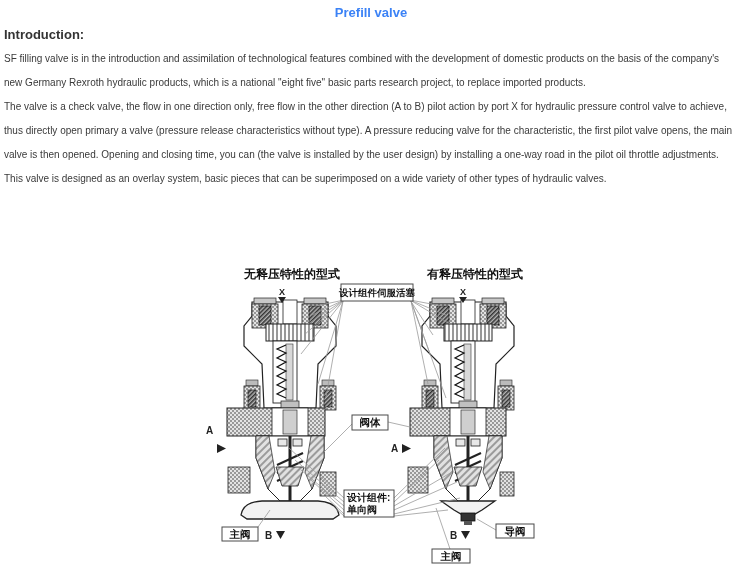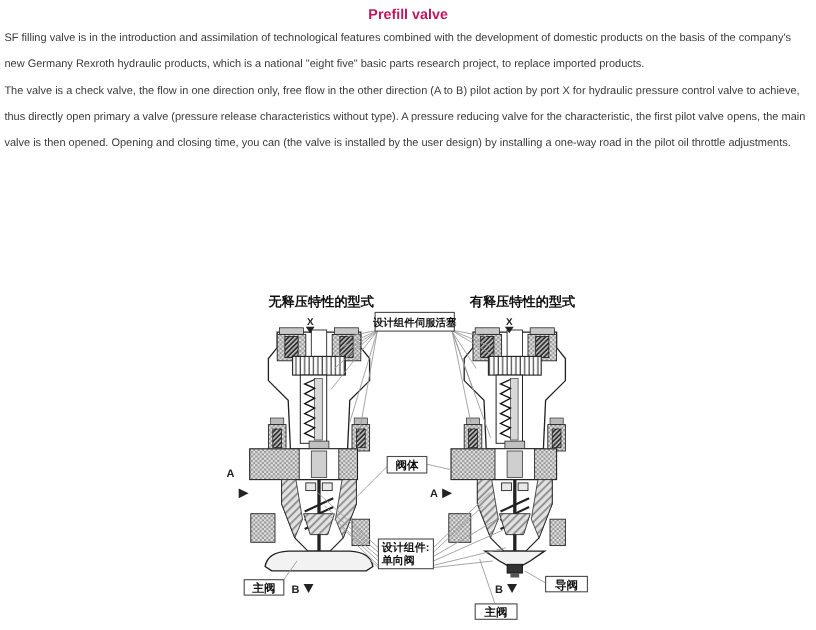"Prefill valve" .title { color: #be185d -> #3b82f6 }
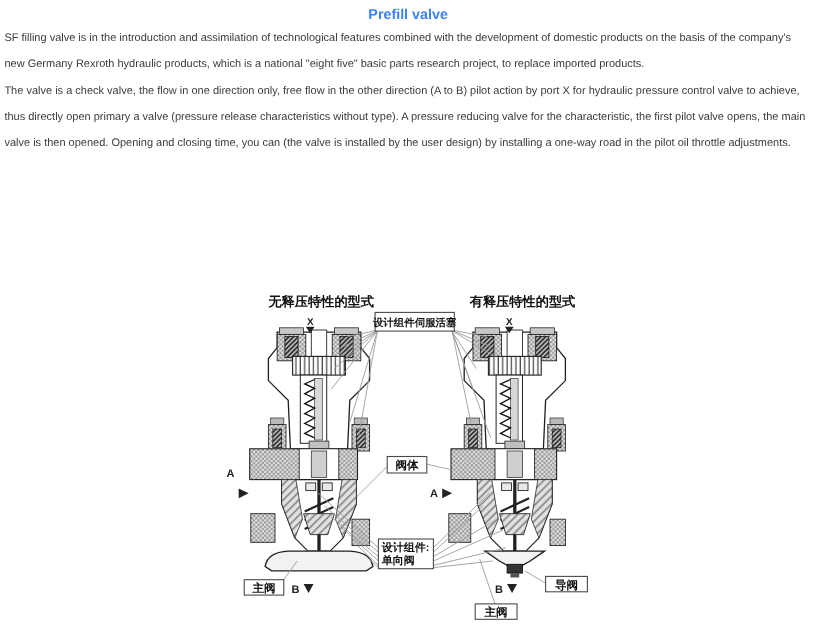"Introduction:" p.bold { html: none -> <p>Introduction:</p> }
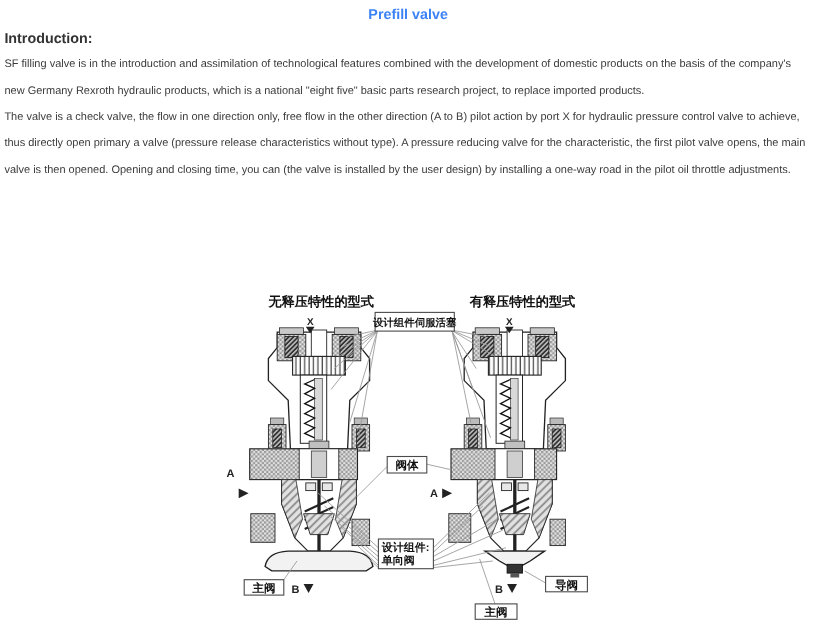"This valve is designed as" p { html: none -> <p>This valve is designed as an overlay system, basic pieces that can be superimposed on a wide variety of other types of hydraulic valves.</p> }
